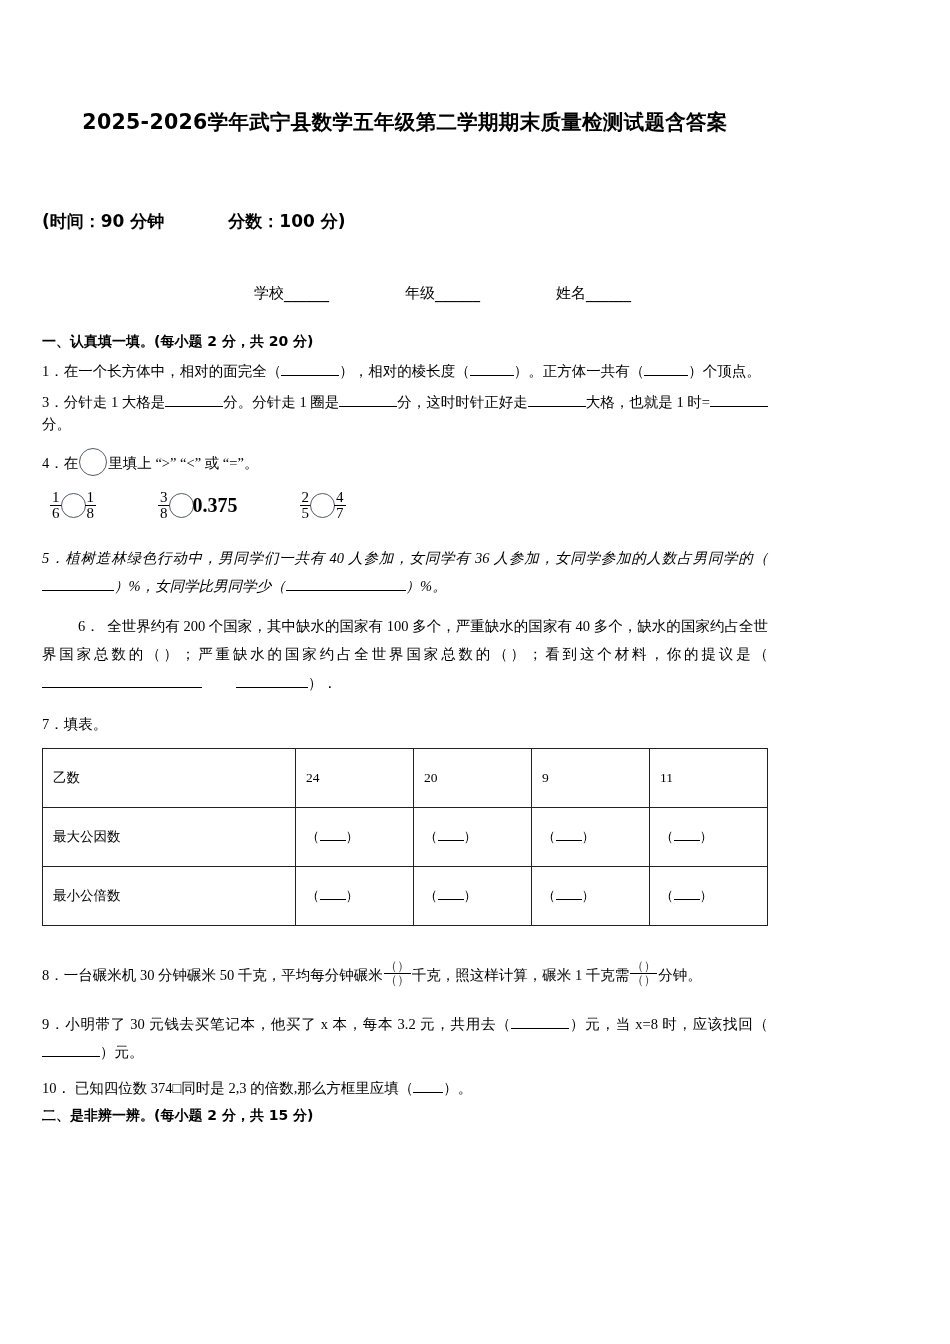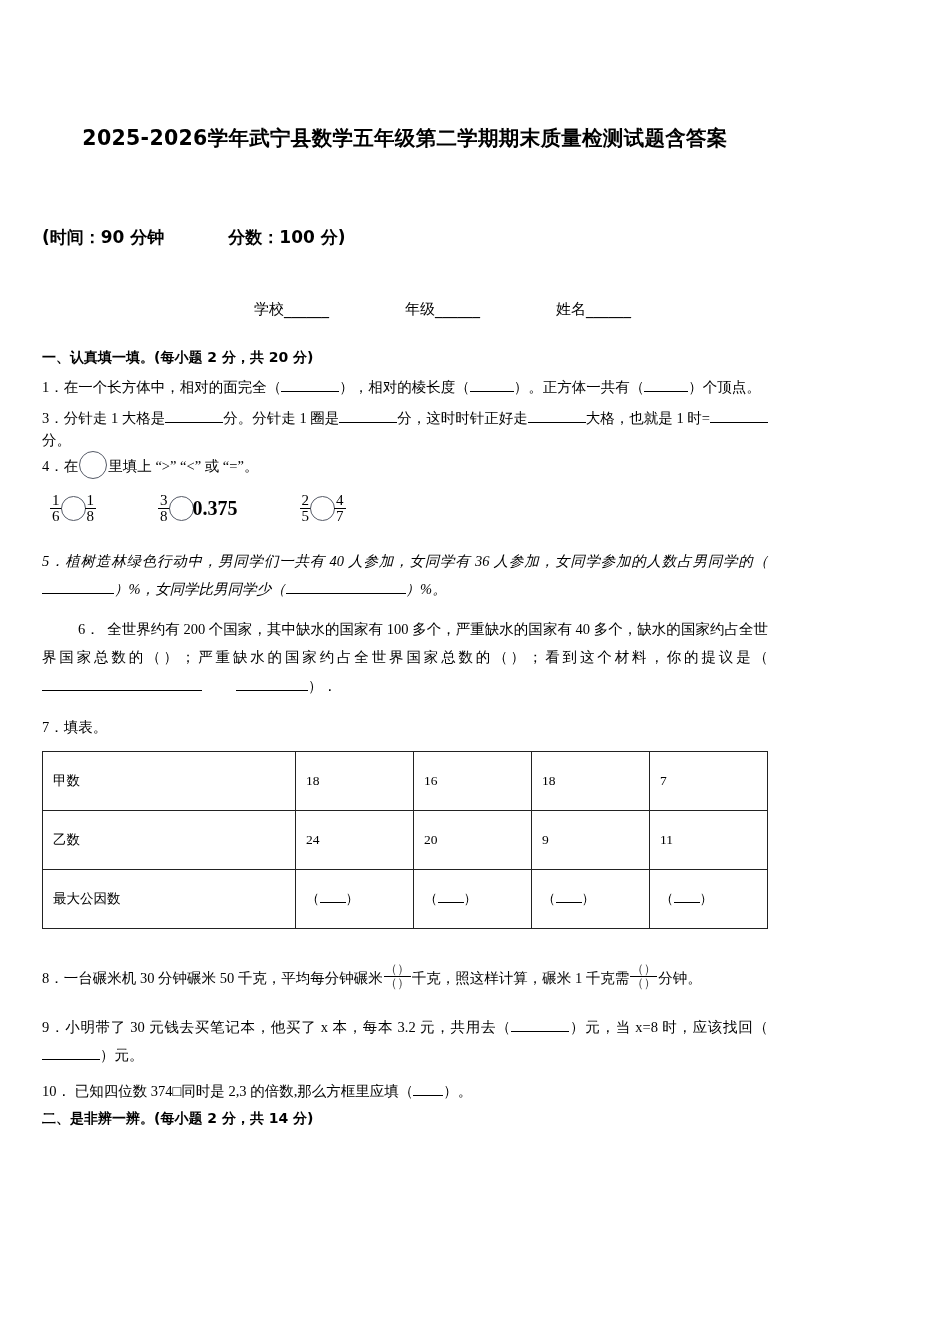"2025-2026学年武宁县数学五年级第二学期期末质量检测试题含答案" .page { padding: 16px 42px -> 0 42px }
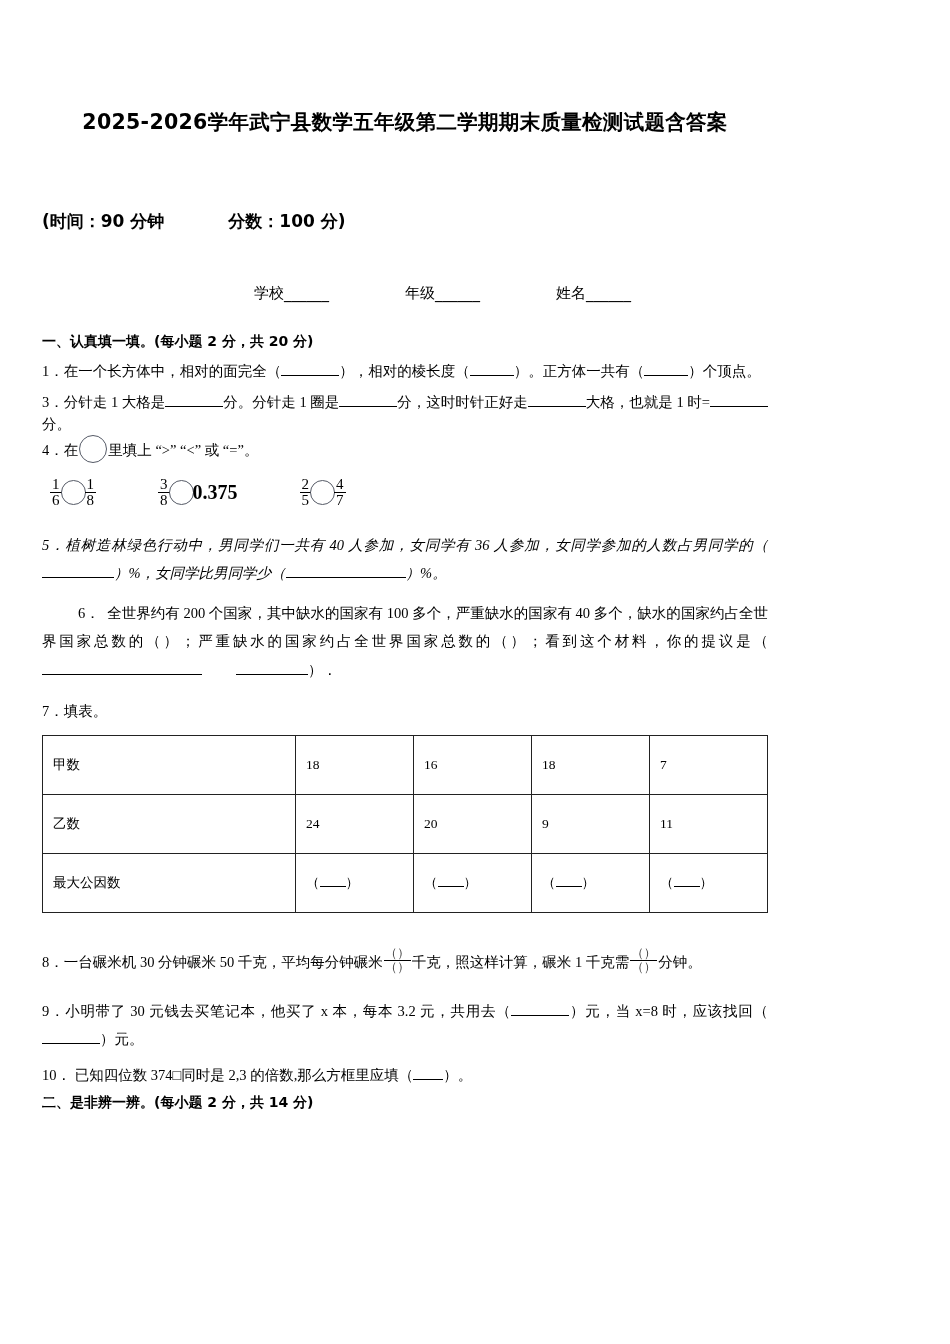"4．在 里填上 “>” “<” 或" div.q { margin-top: 0 -> 13px }
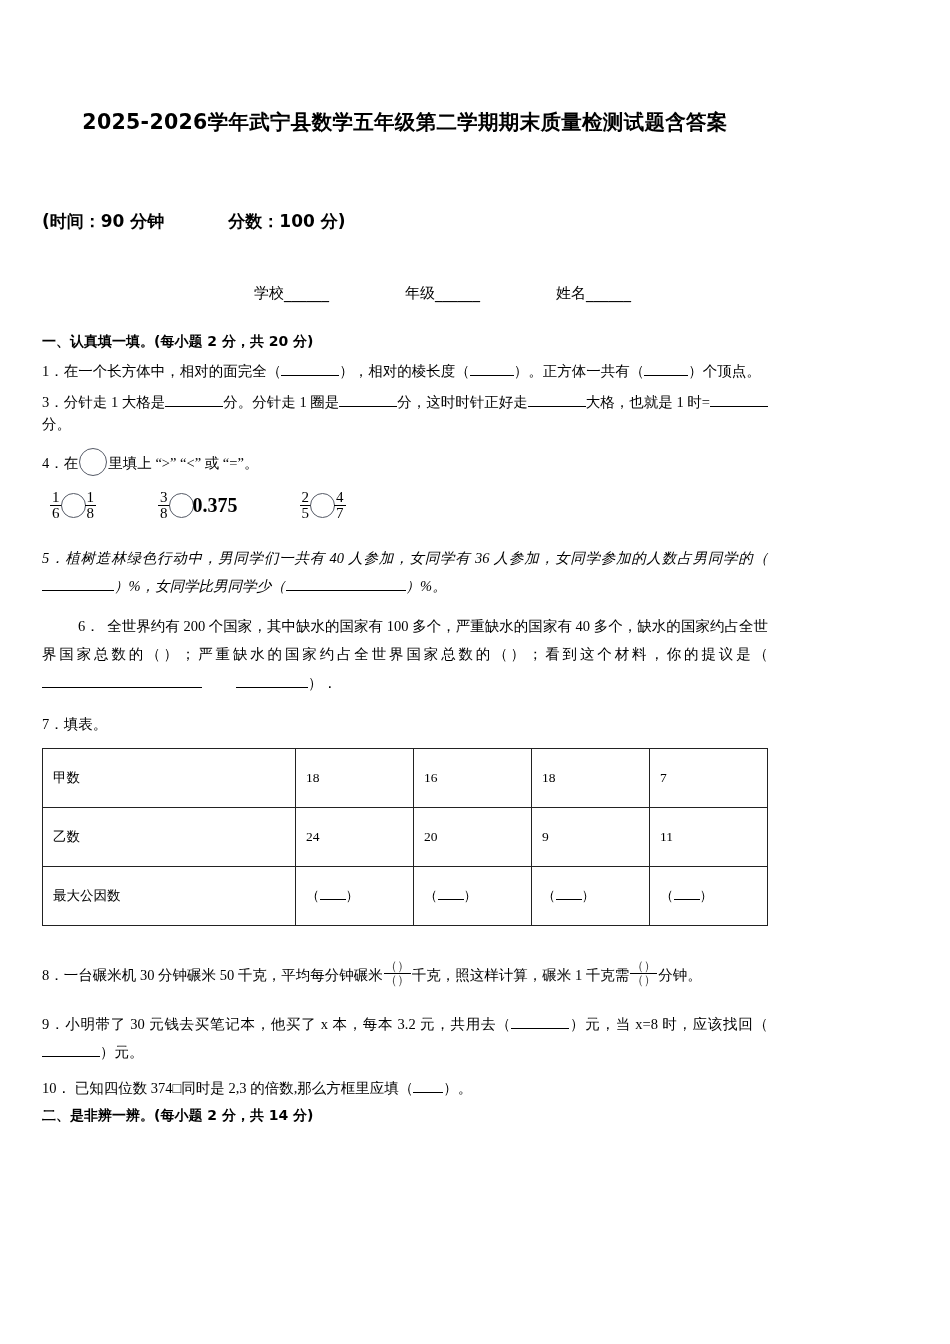"甲数" tr { html: <tr> <td>甲数</td> <td>18</td> <td>16</td> <td>18</td> <td>7</td> </tr> -> none }
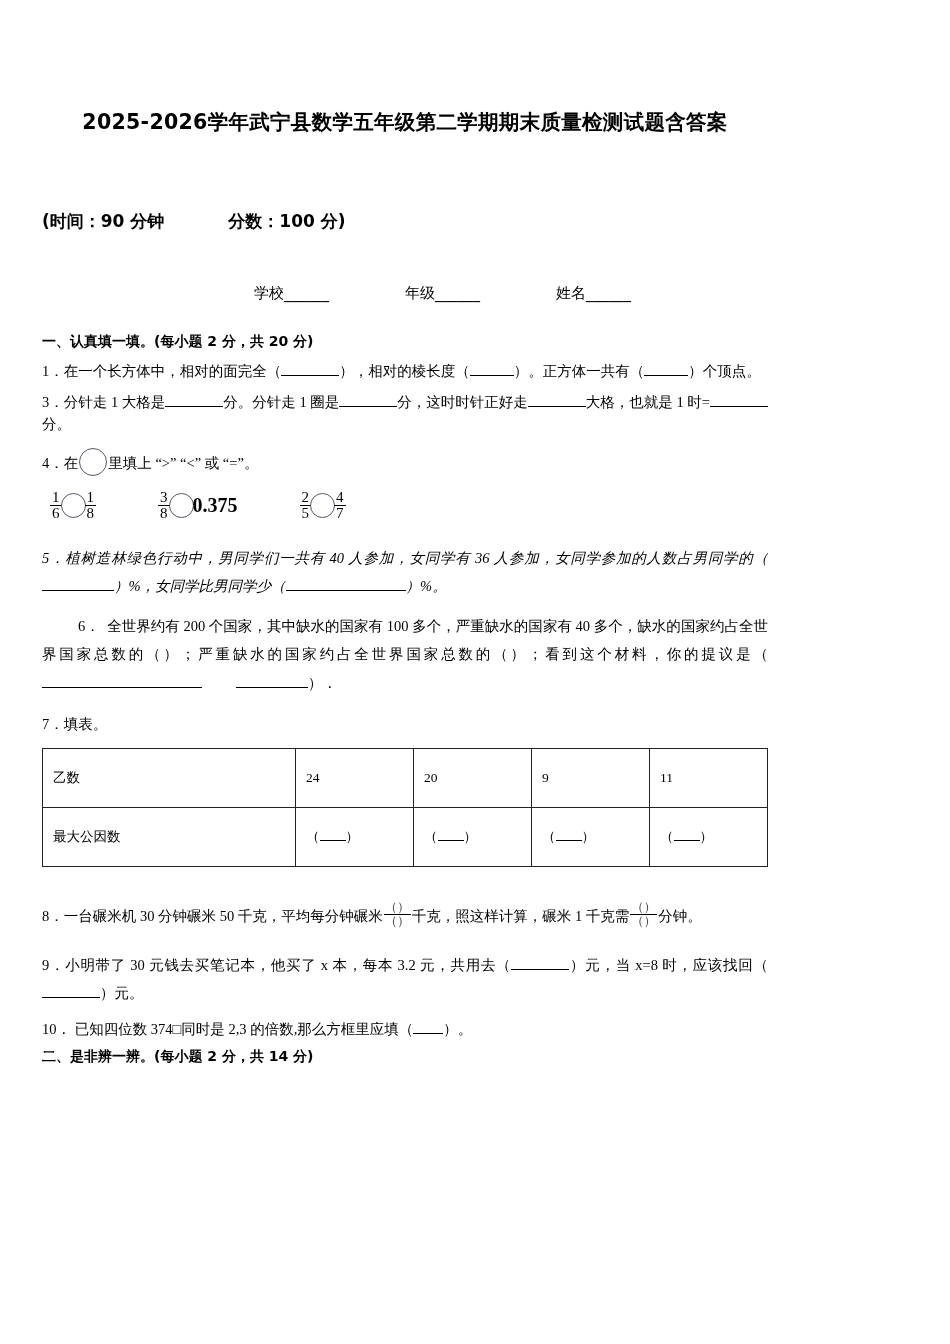"最小公倍数" tr { html: none -> <tr> <td>最小公倍数</td> <td><span>（<span></span>）</span></td> <td><span>（<span></span>）</span></td> <td><span>（<span></span>）</span></td> <td><span>（<span></span>）</span></td> </tr> }
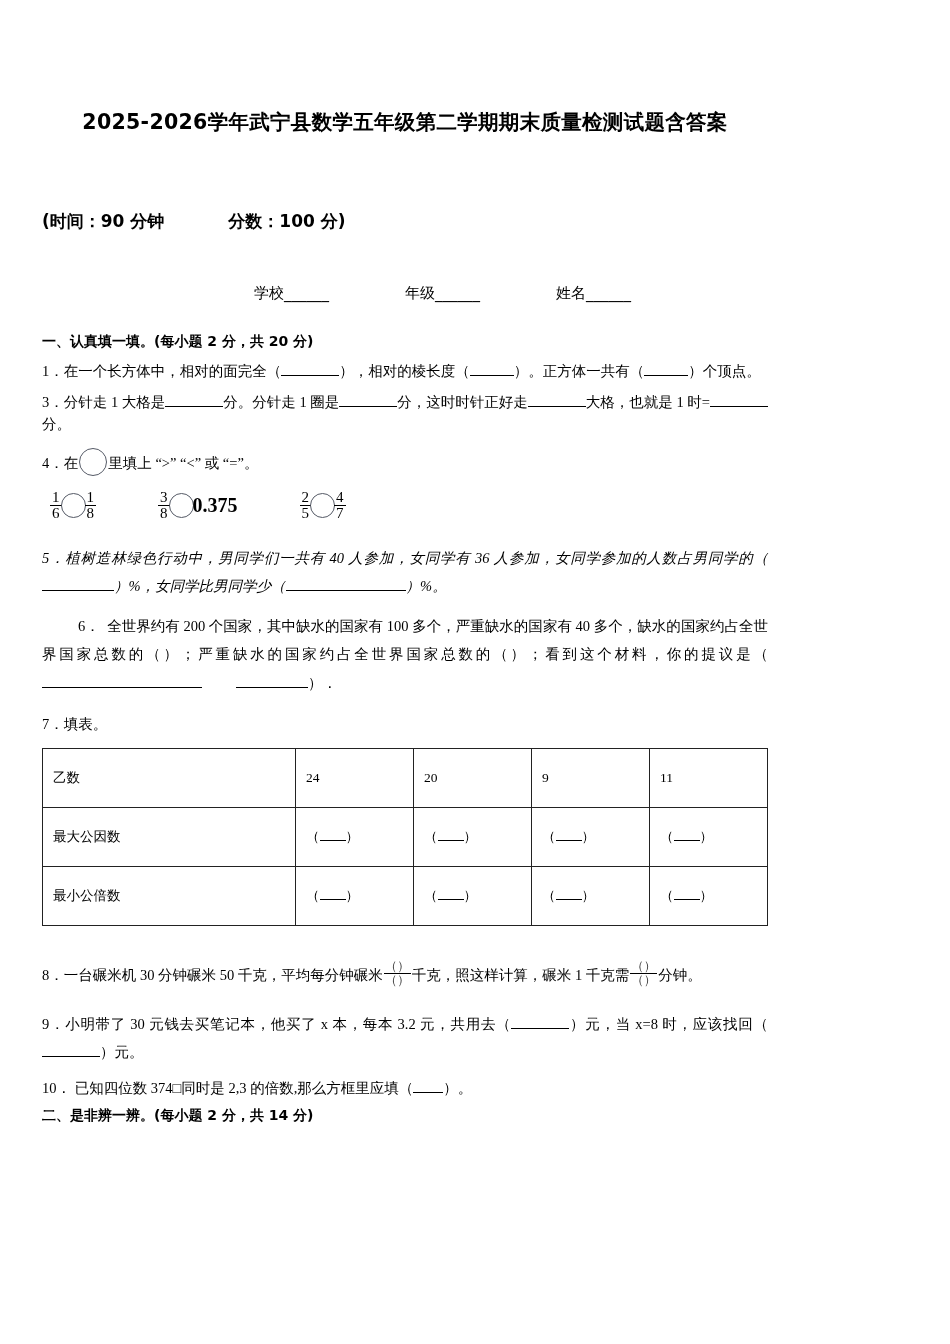"二、是非辨一辨。(每小题 2 分，共 14 分)" div.section-head { text: 14 -> 15 }
